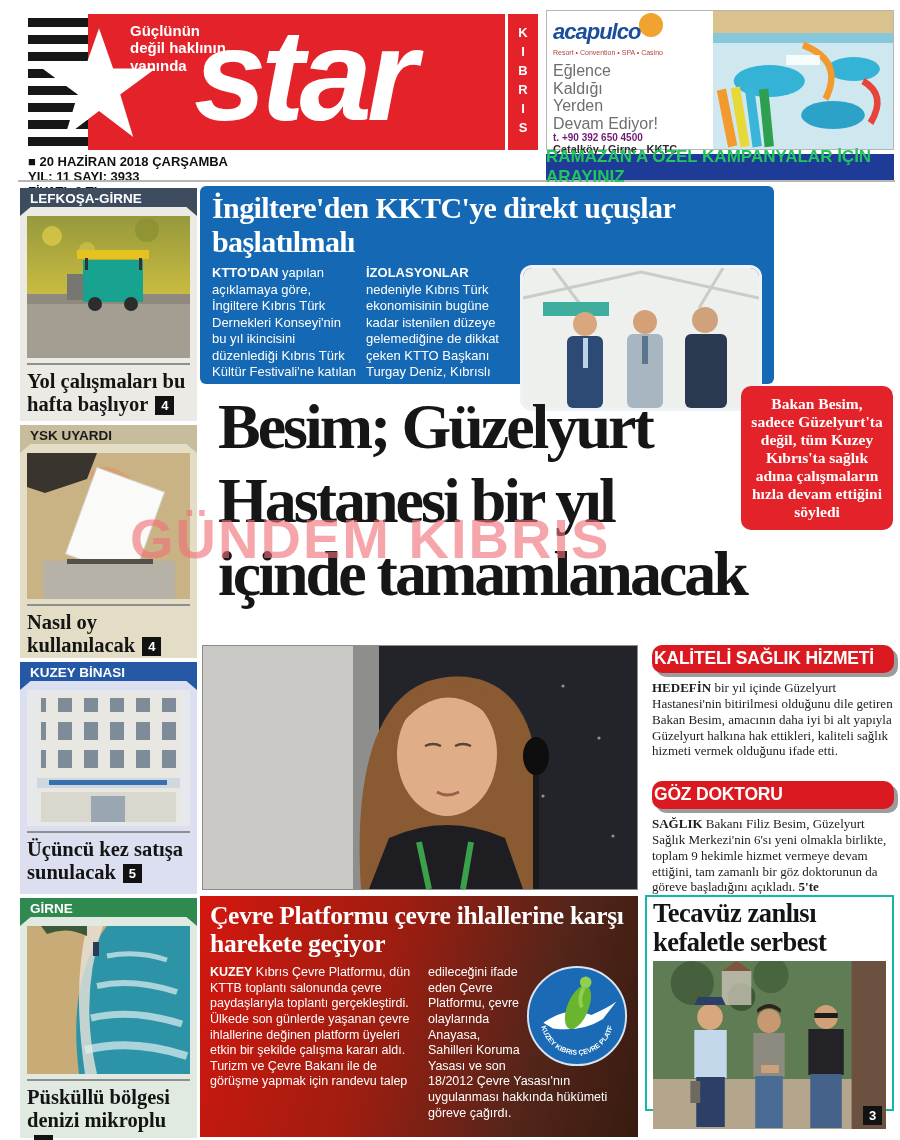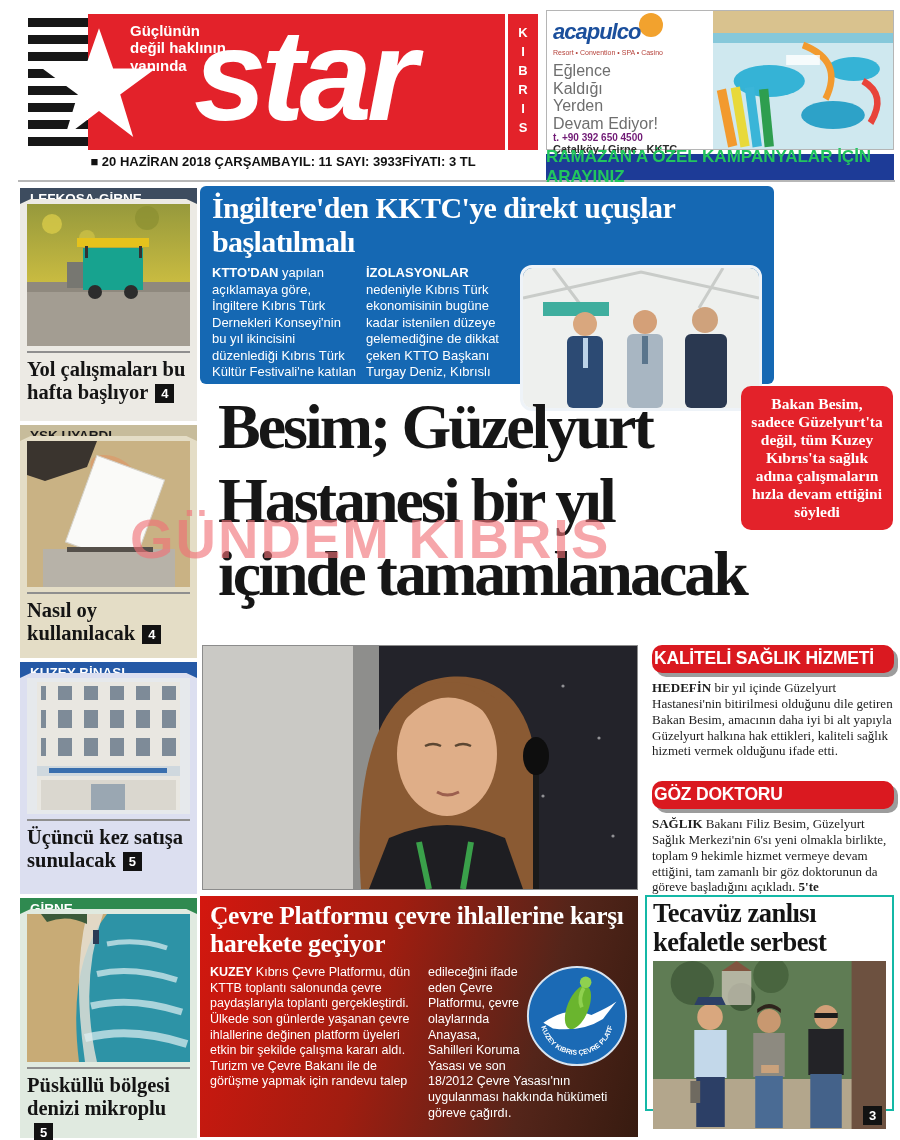"■ 20 HAZİRAN 2018 ÇARŞAMBA" .dateline { flex-direction: none -> column }
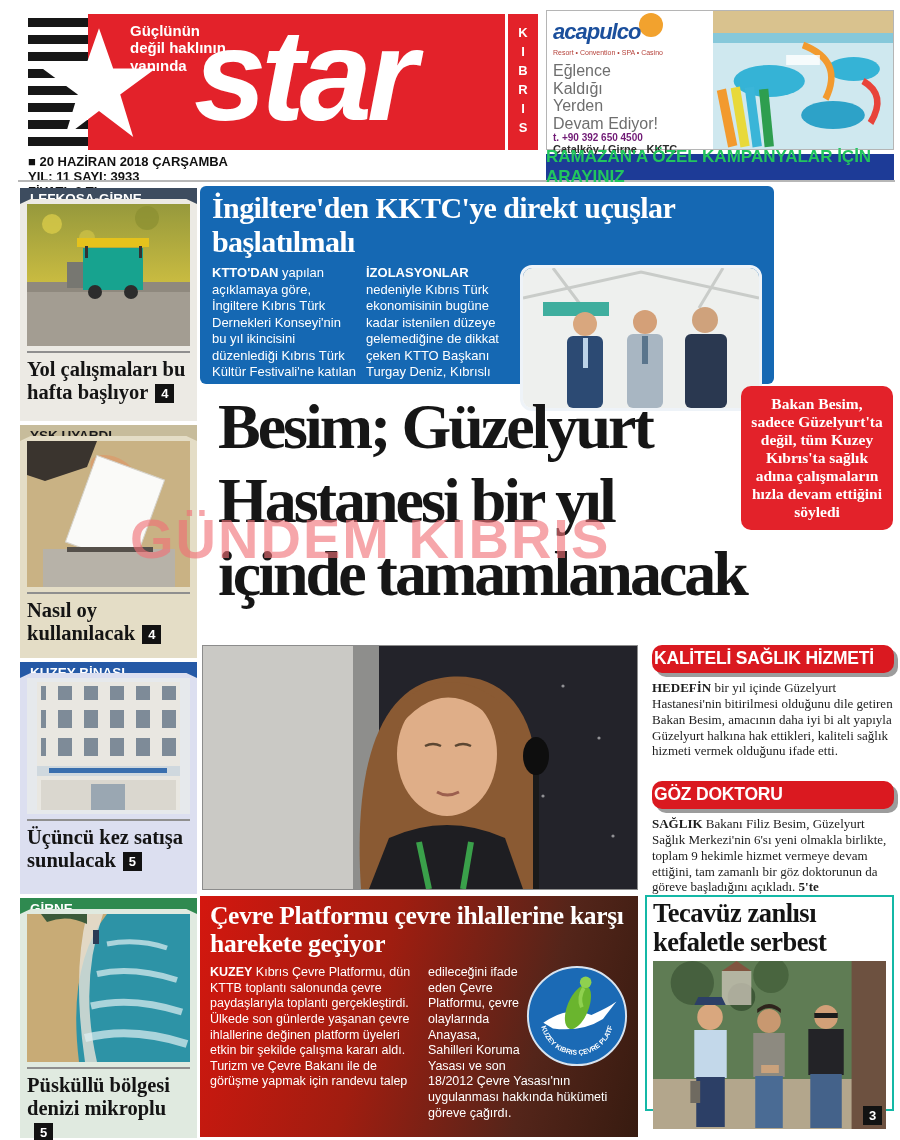"LEFKOŞA-GİRNE" .side-tag { height: 16px -> 28px }
